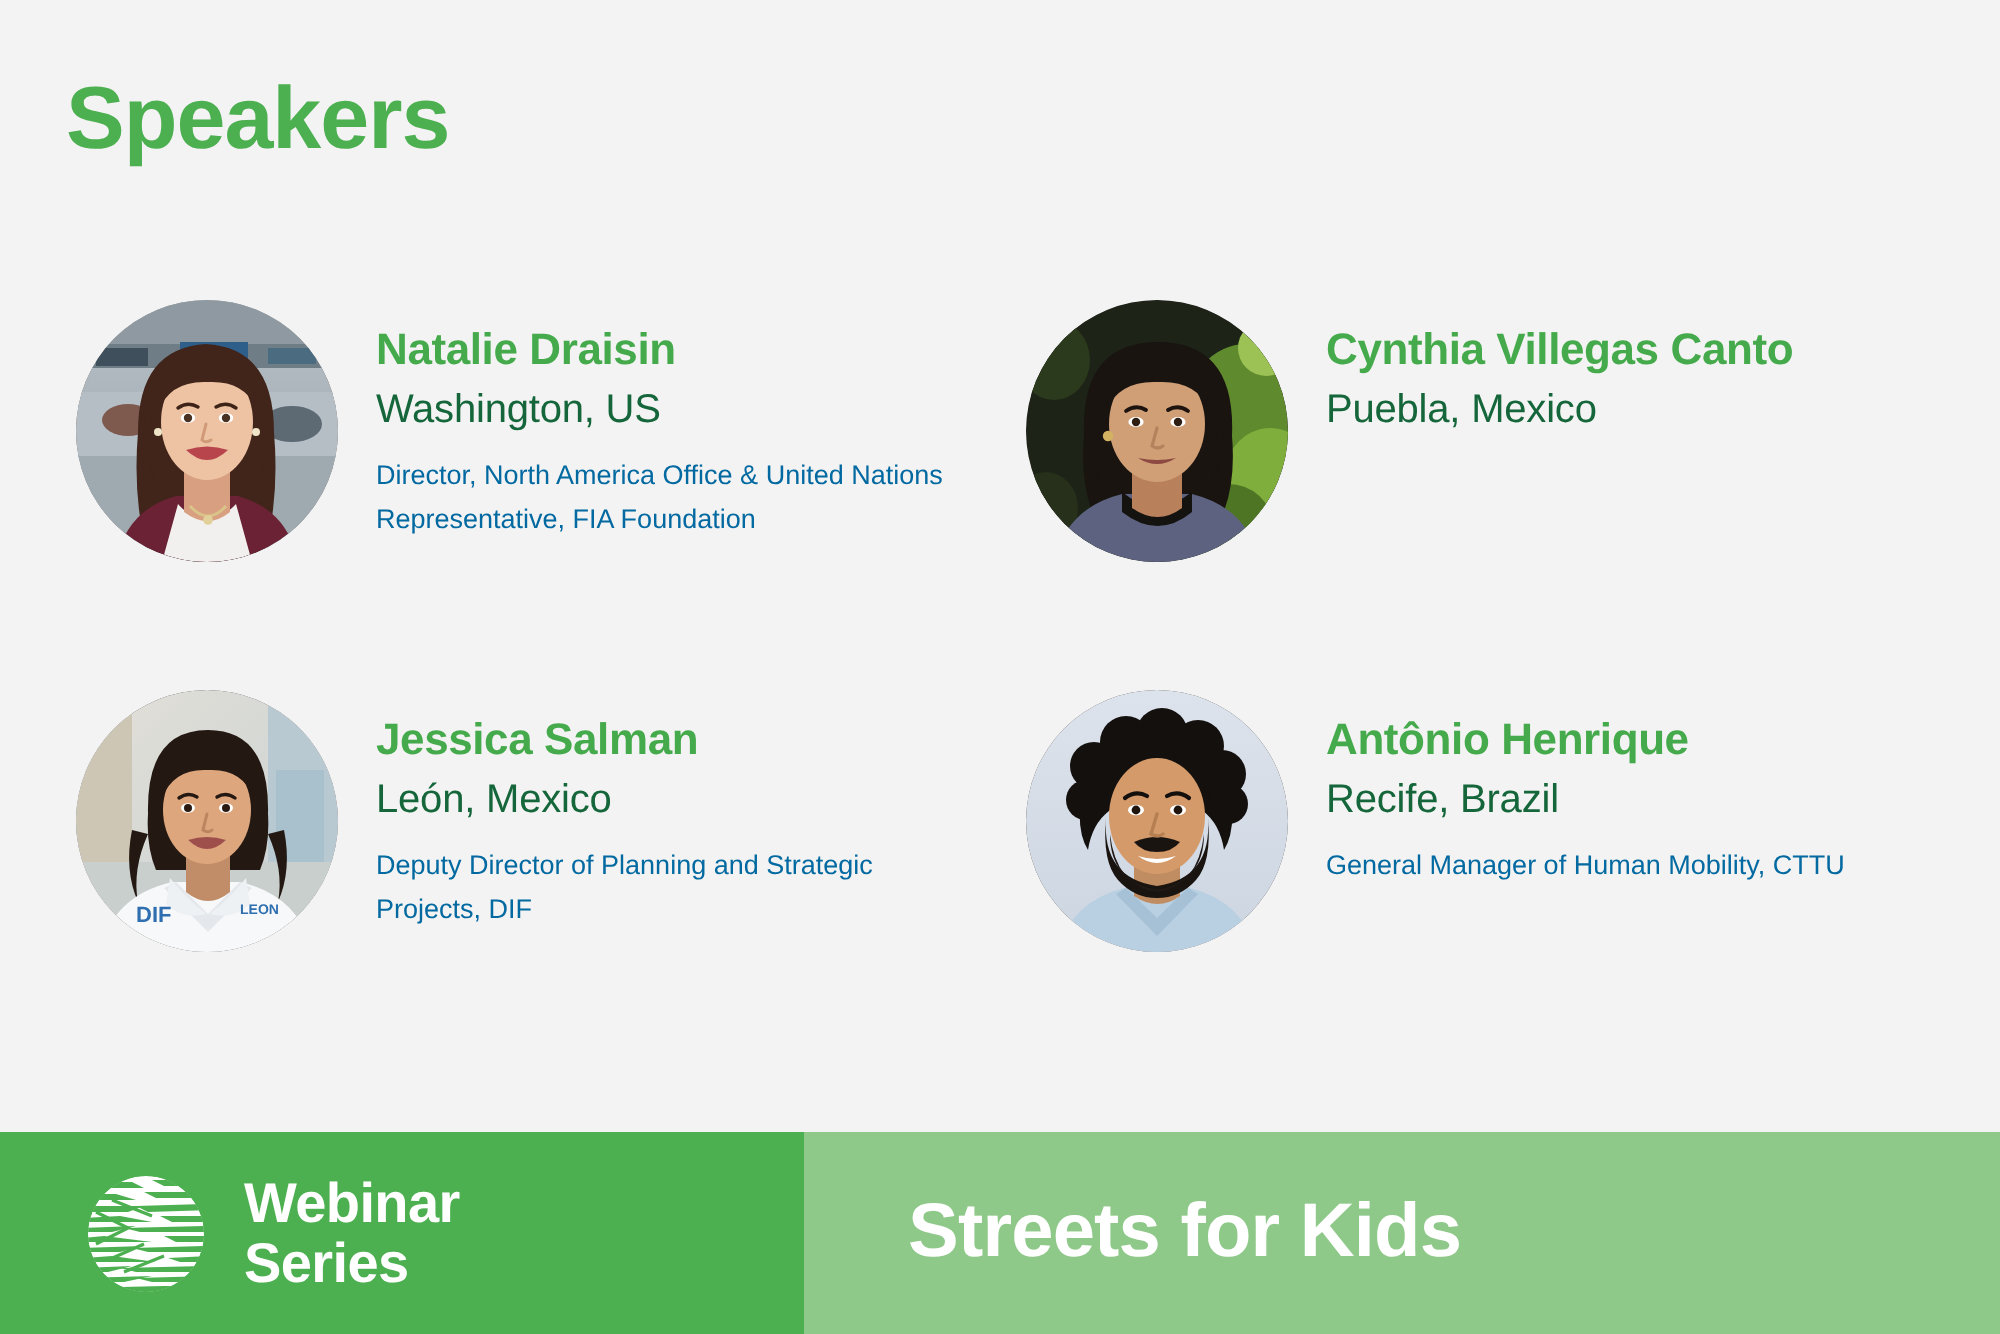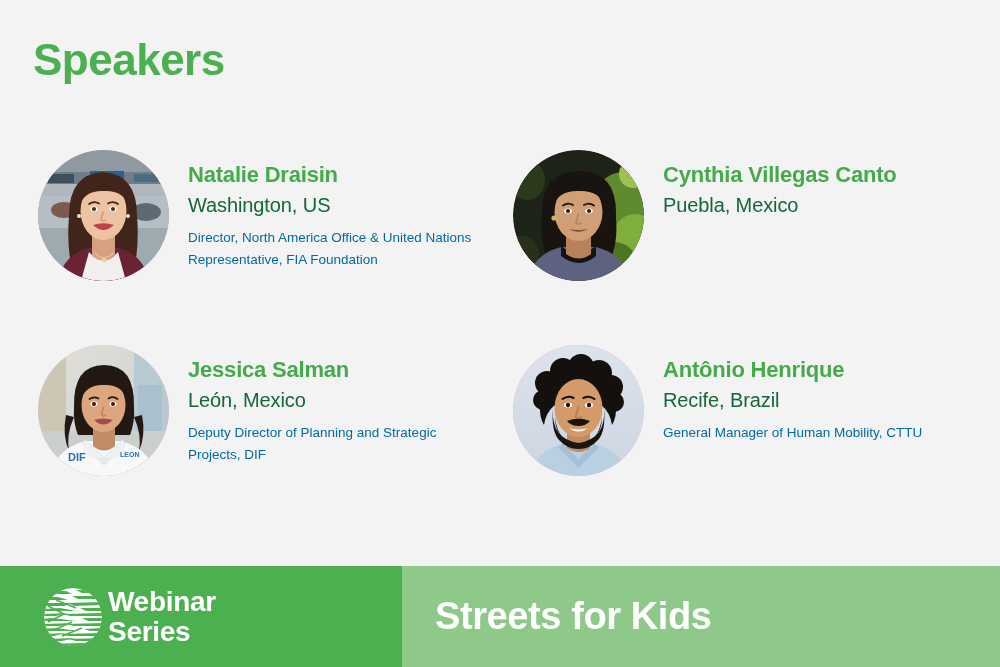"DIF" .portrait { background: #f9a8d4 -> #737373 }
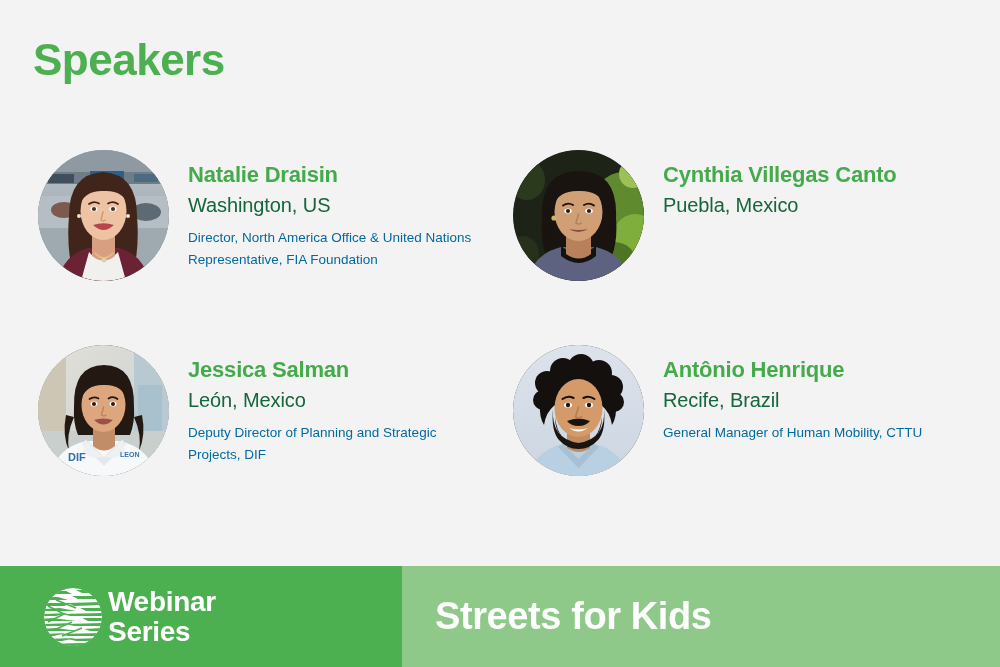"Webinar" .footer-left { gap: 4px -> 18px }
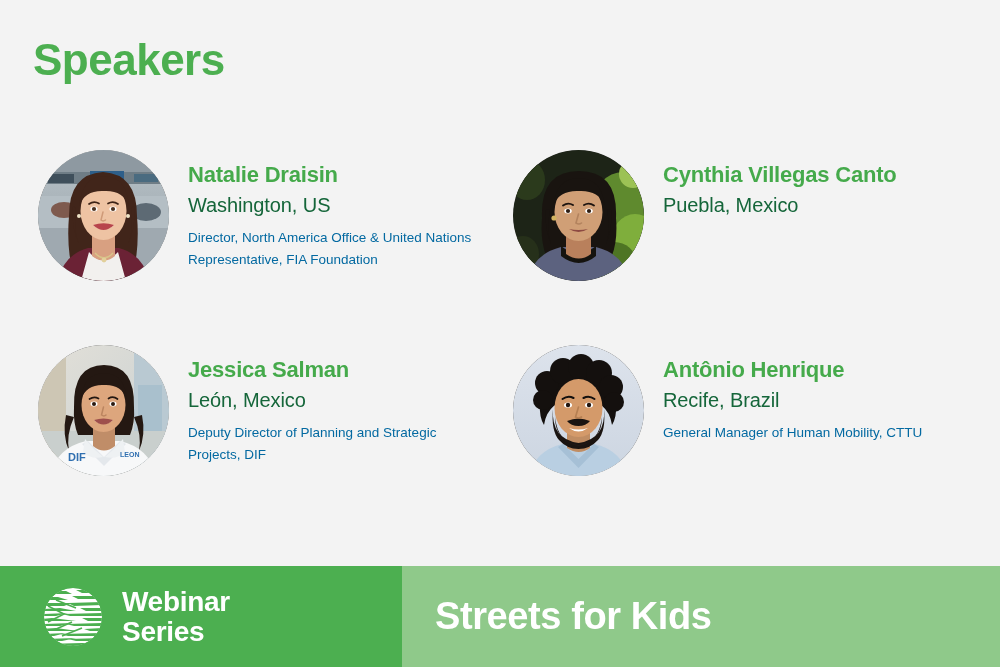"Streets for Kids" .footer-right { padding-left: 33px -> 52px }
